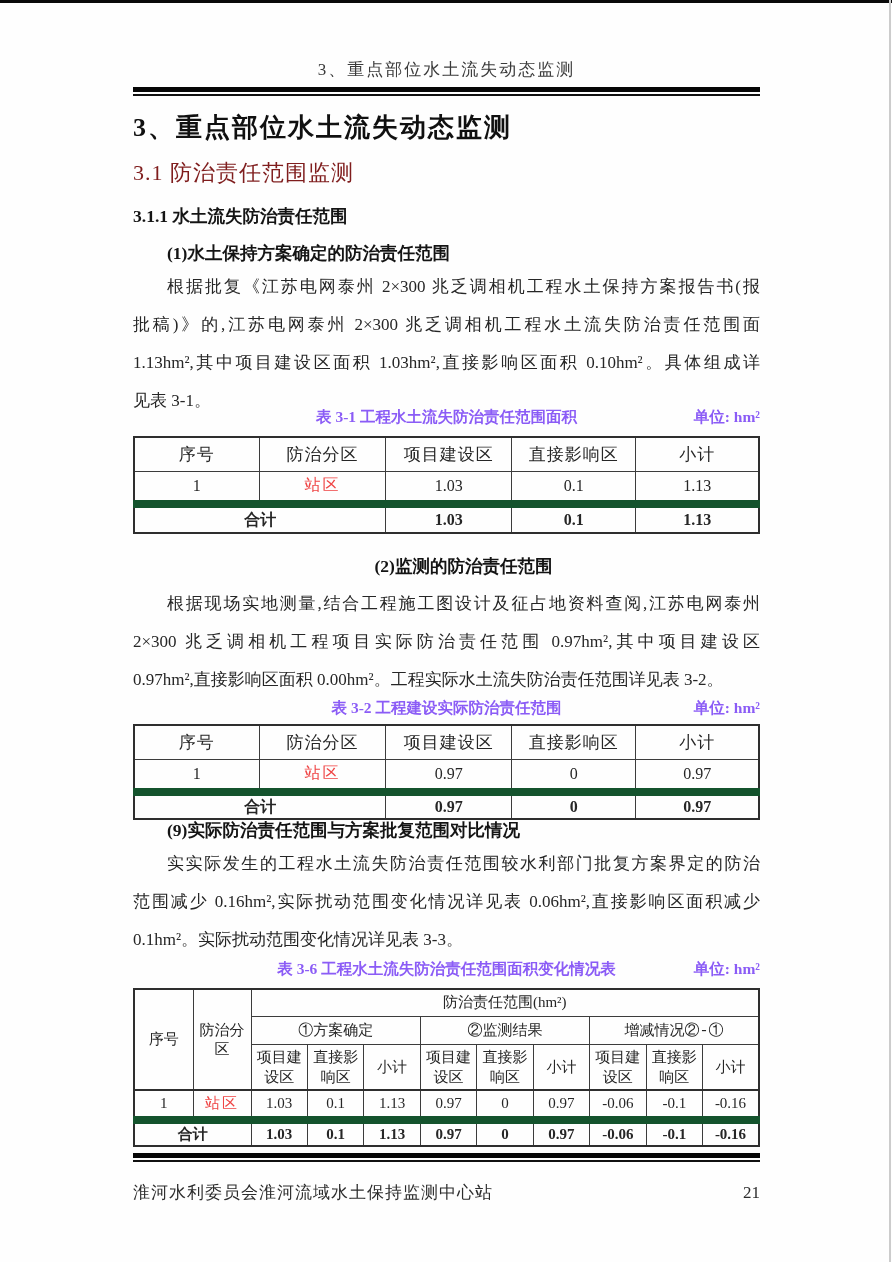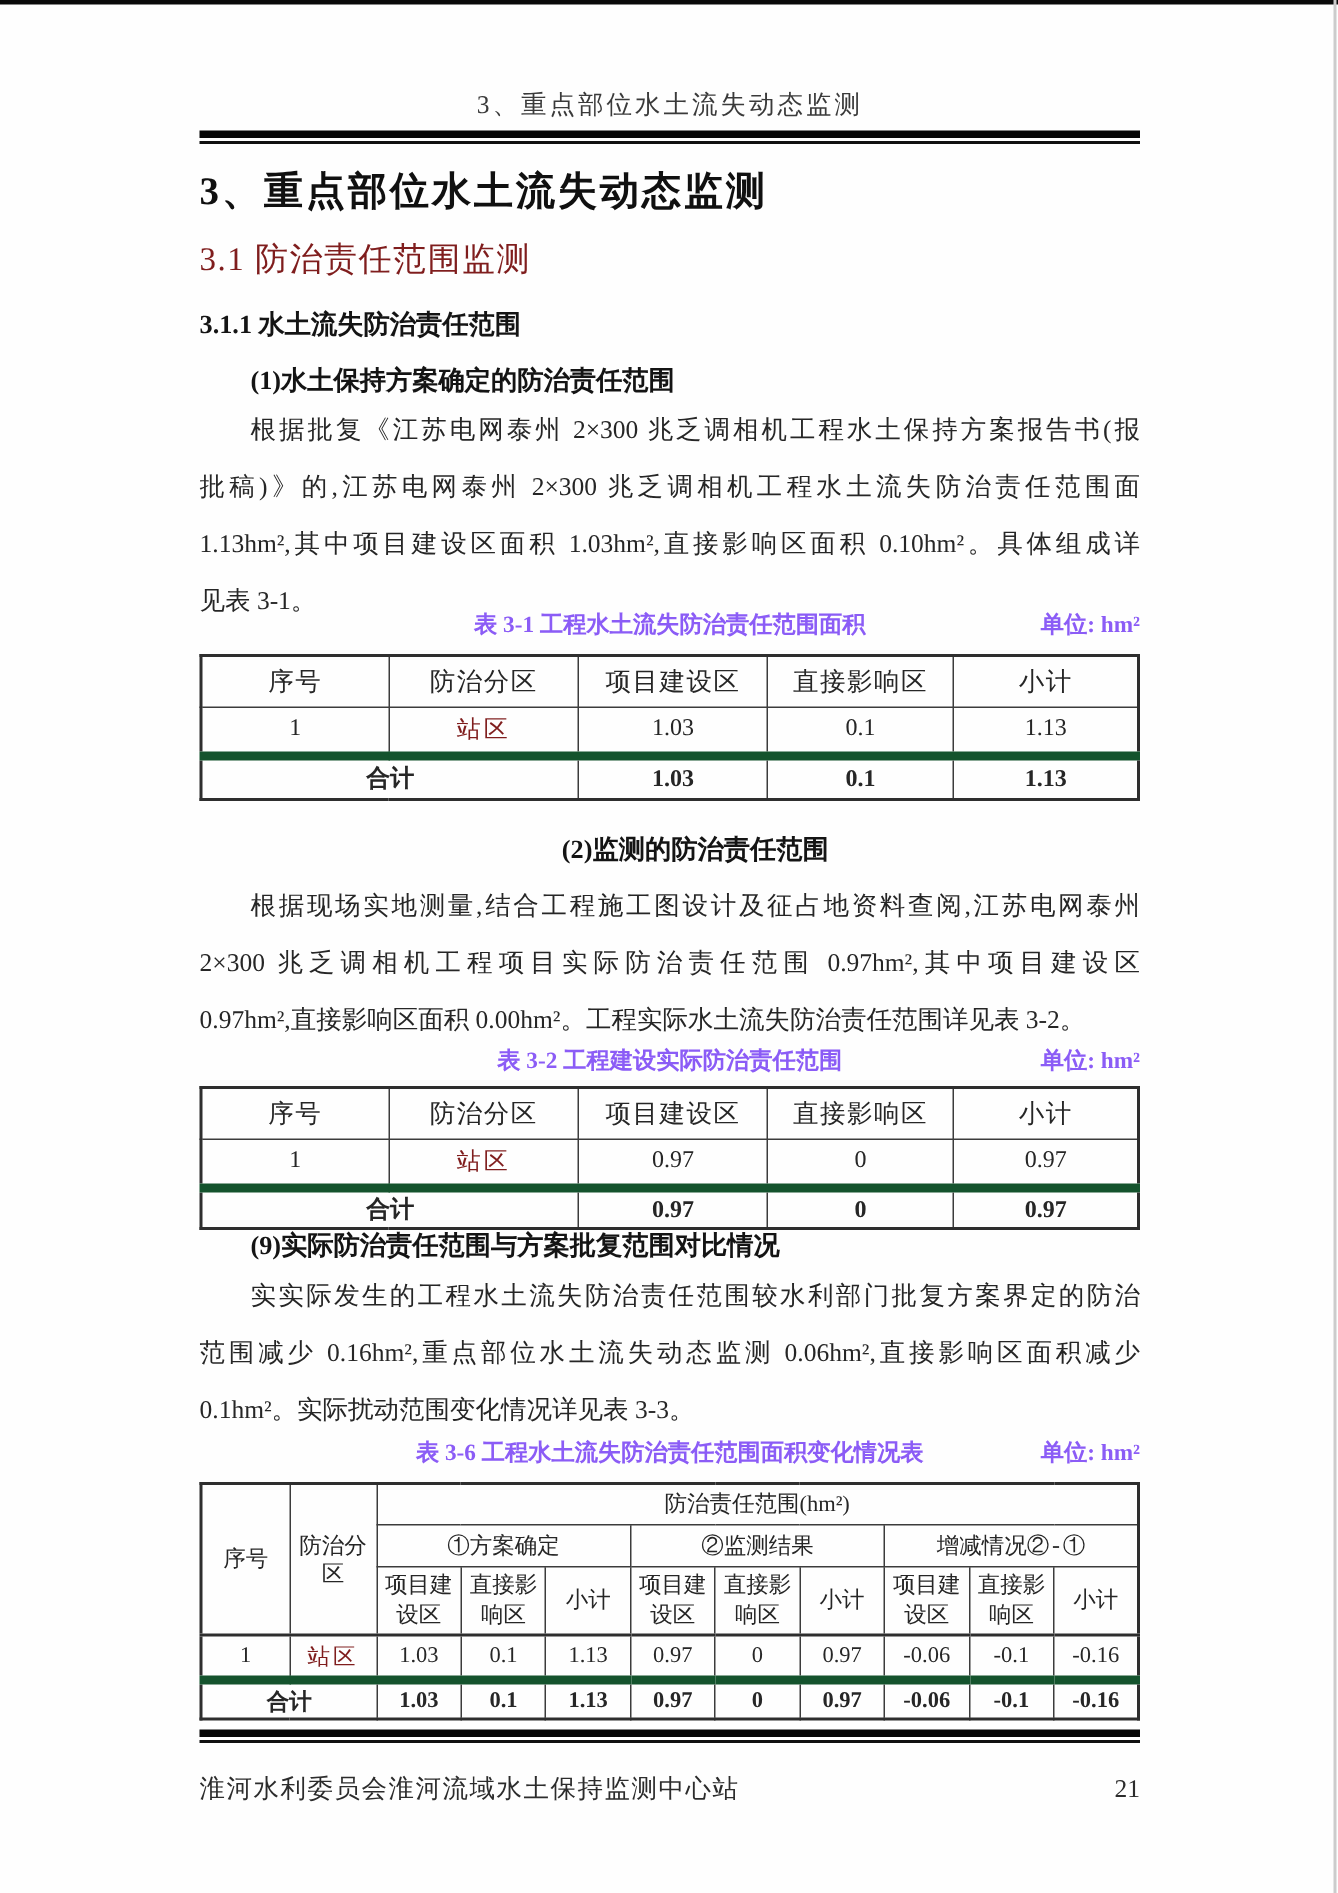"站区" td.zone { color: #7f1d1d -> #ef4444 }
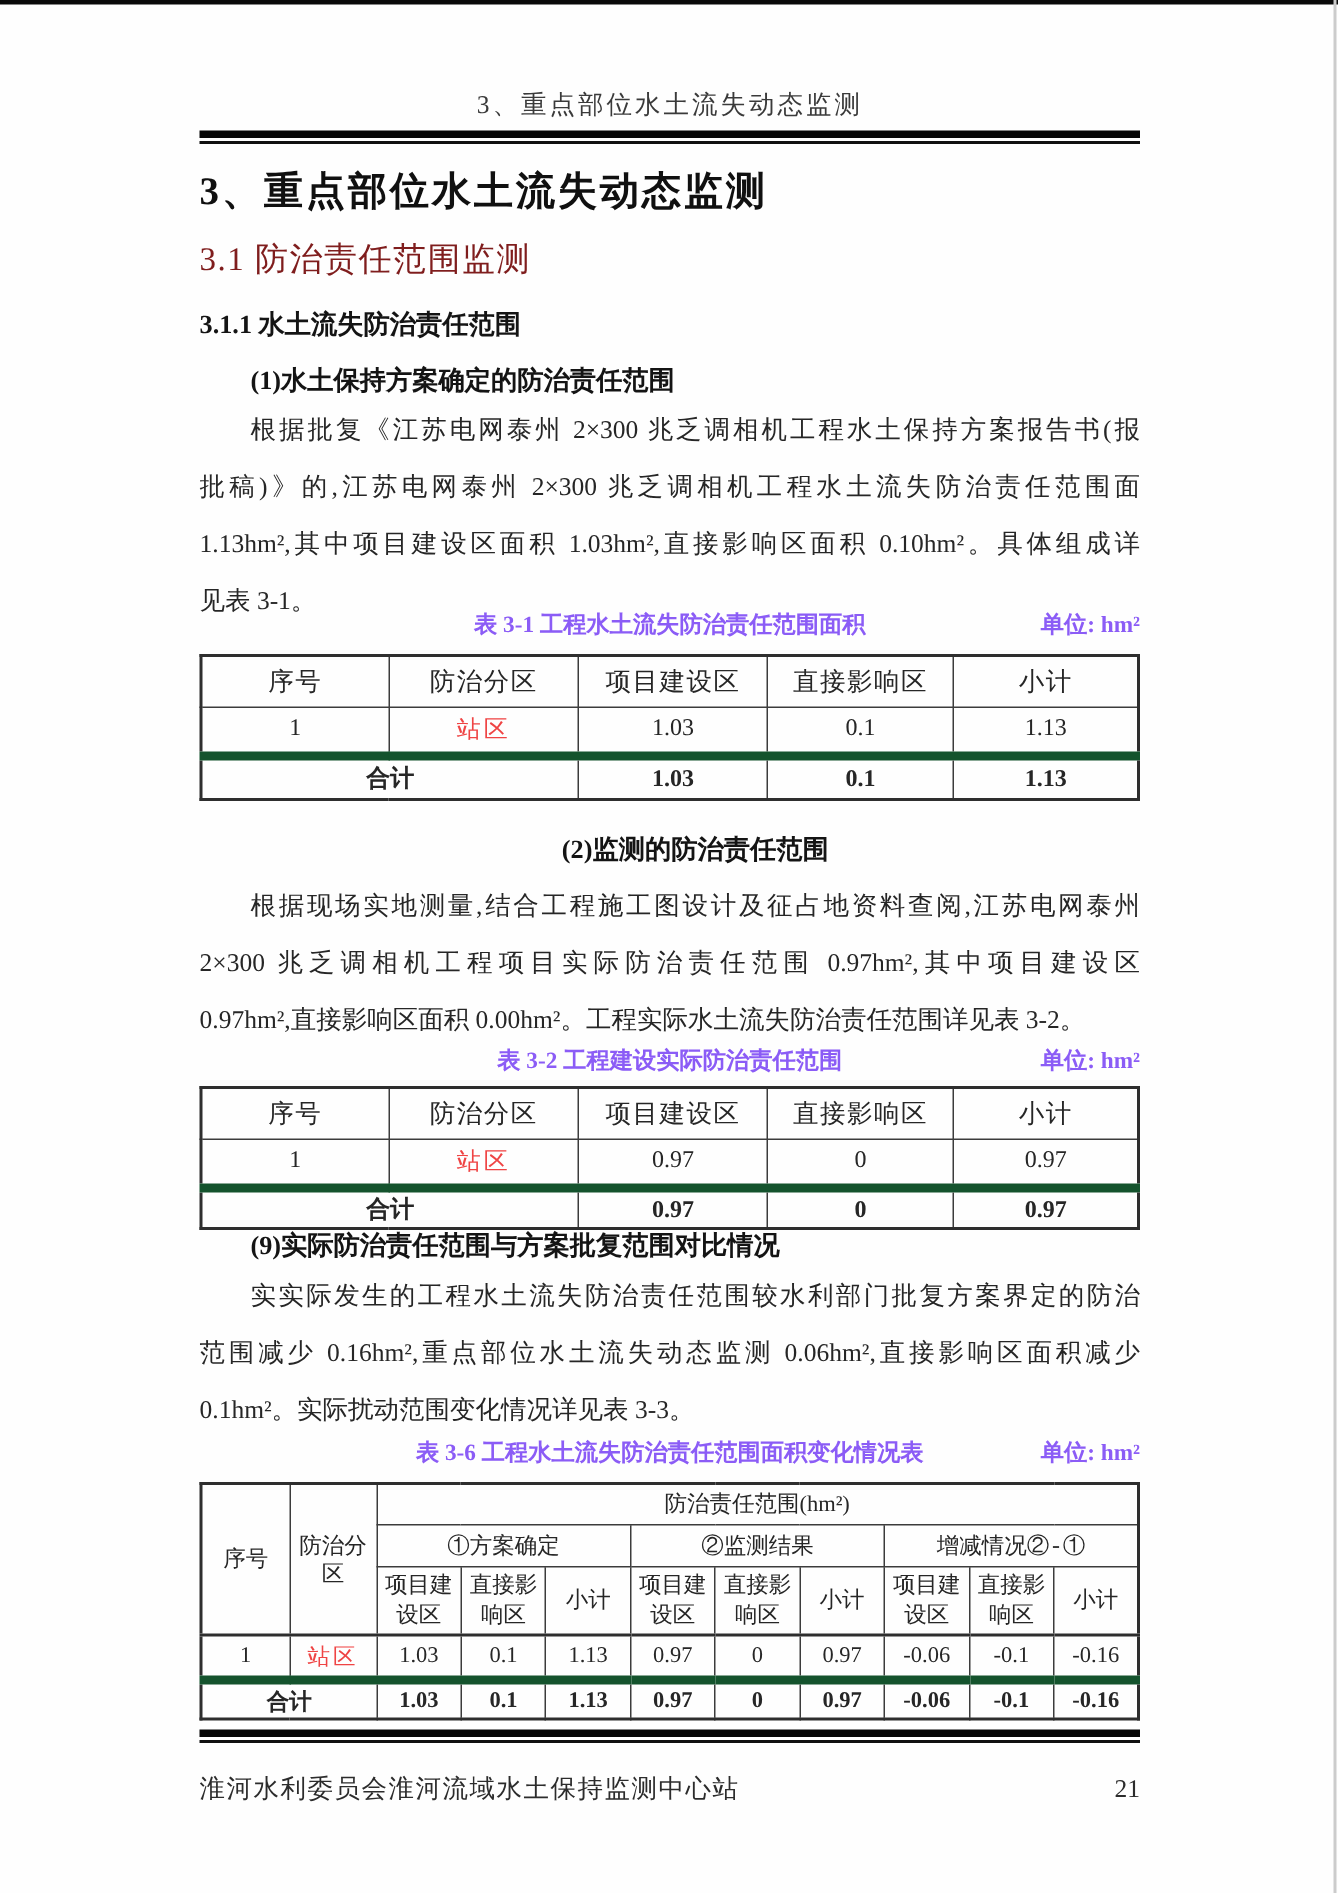"合计" .trow td { border-top: 6px solid #14532d -> 8px solid #14532d }
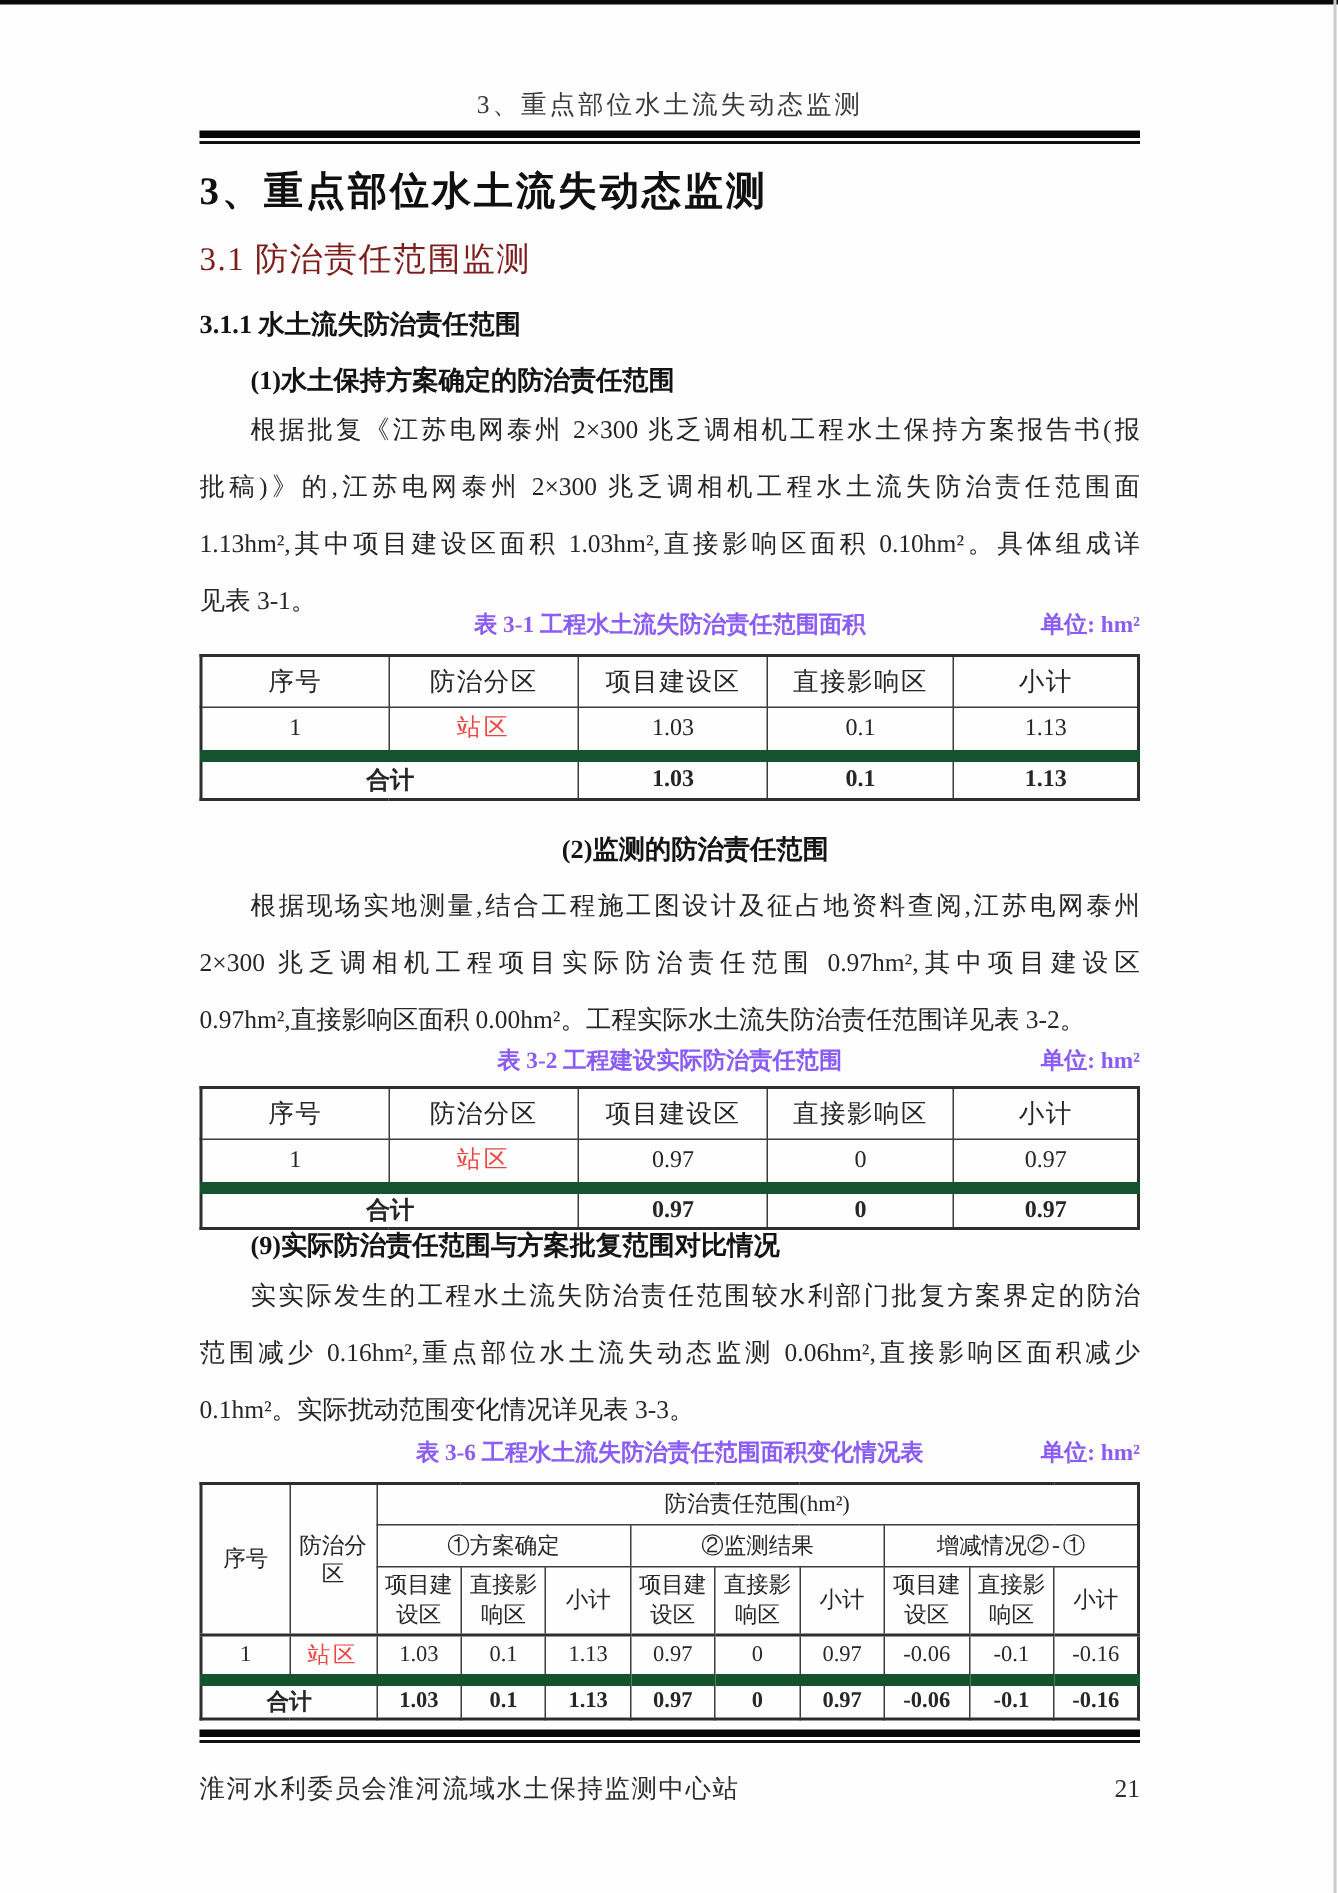"范围减少 0.16hm²,重点部位水土流失动态监测" div.pline { text: 0.16hm²,重点部位水土流失动态监测 -> 0.16hm²,实际扰动范围变化情况详见表 }
